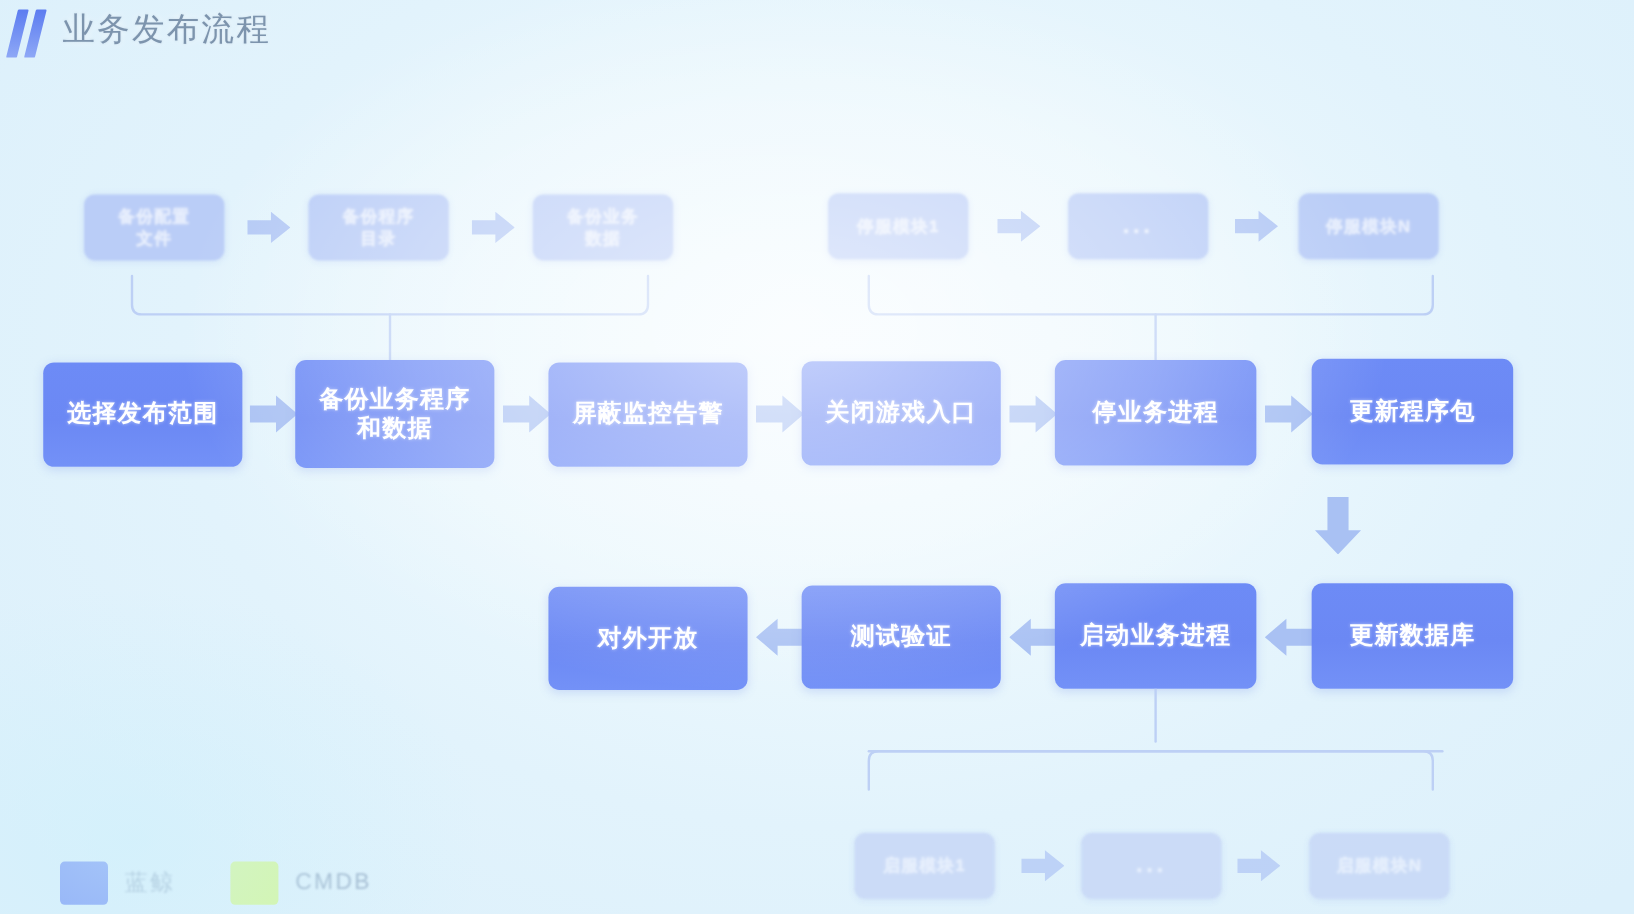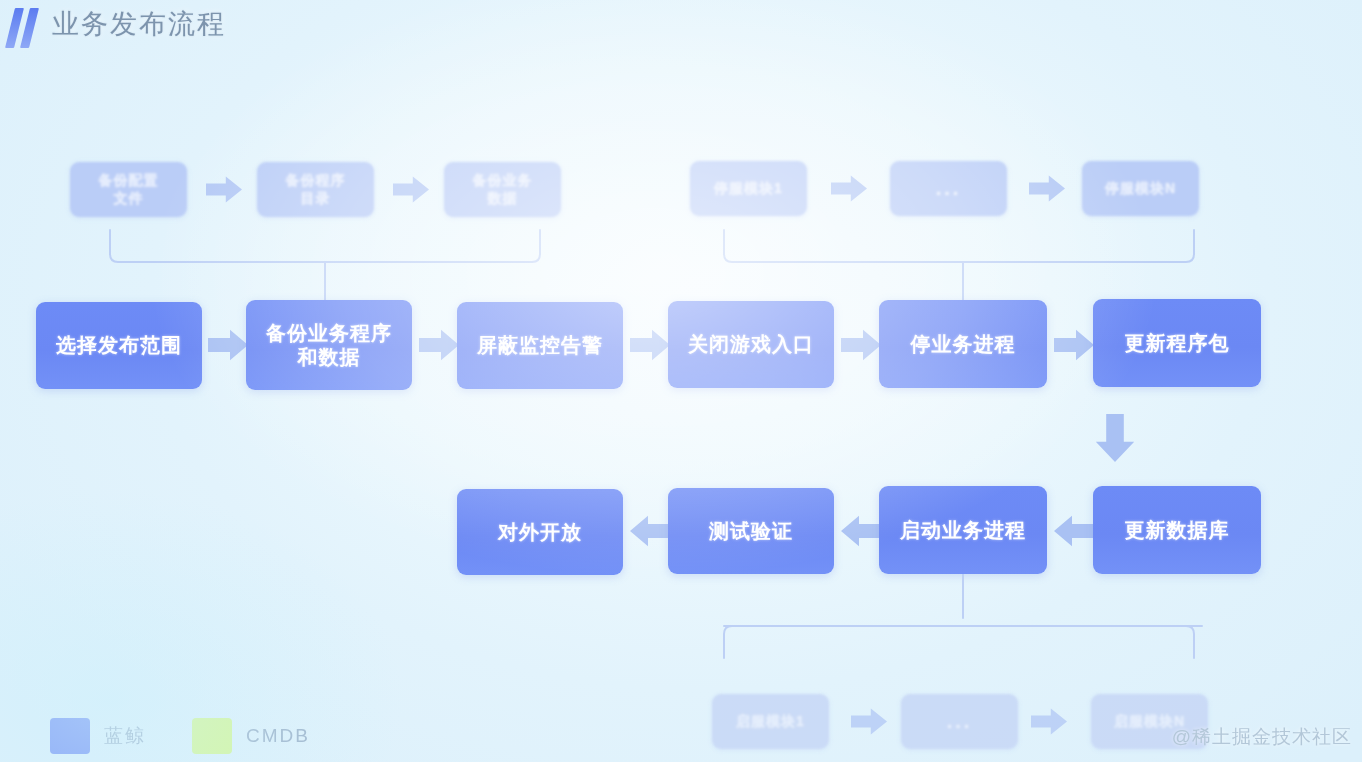"@稀土掘金技术社区" div { html: <div>@稀土掘金技术社区</div> -> none }
